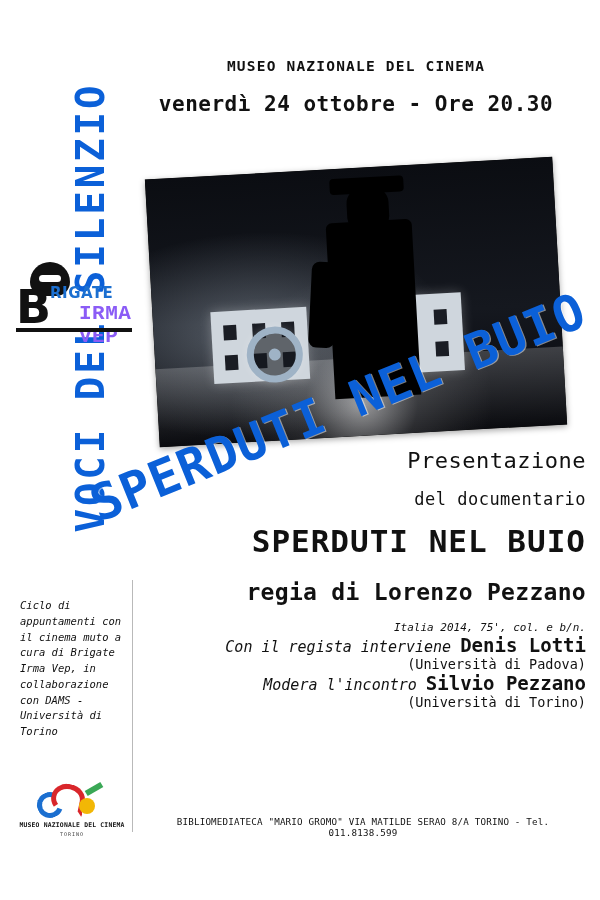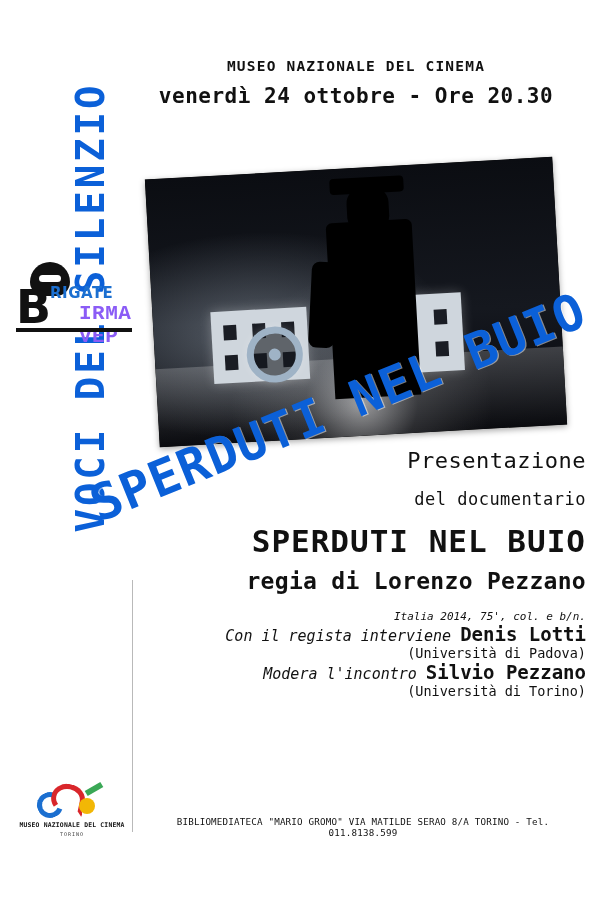"venerdì 24 ottobre - Ore" .header .line3 { margin-top: 10px -> 18px }
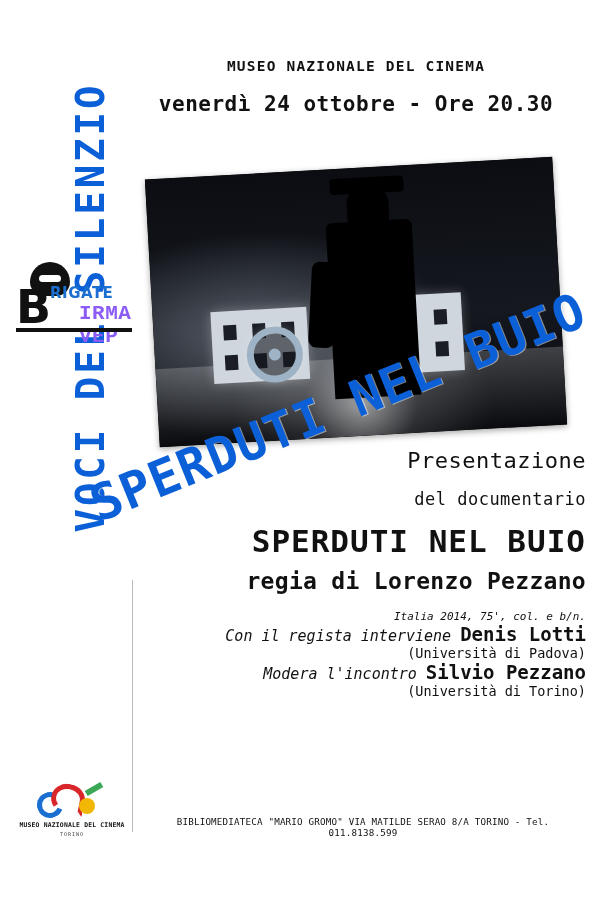"Ciclo di appuntamenti con il" div.cyclenote { html: none -> <div>Ciclo di appuntamenti con il cinema muto a cura di Brigate Irma Vep, in collaborazione con DAMS - Università di Torino</div> }
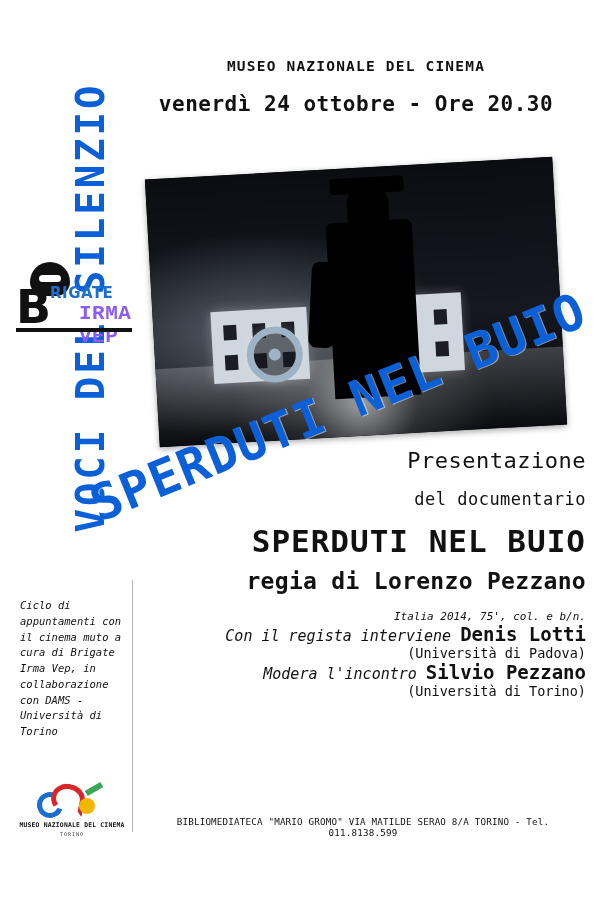"regia di Lorenzo Pezzano" .maintext .director { margin-top: 9px -> 20px }
